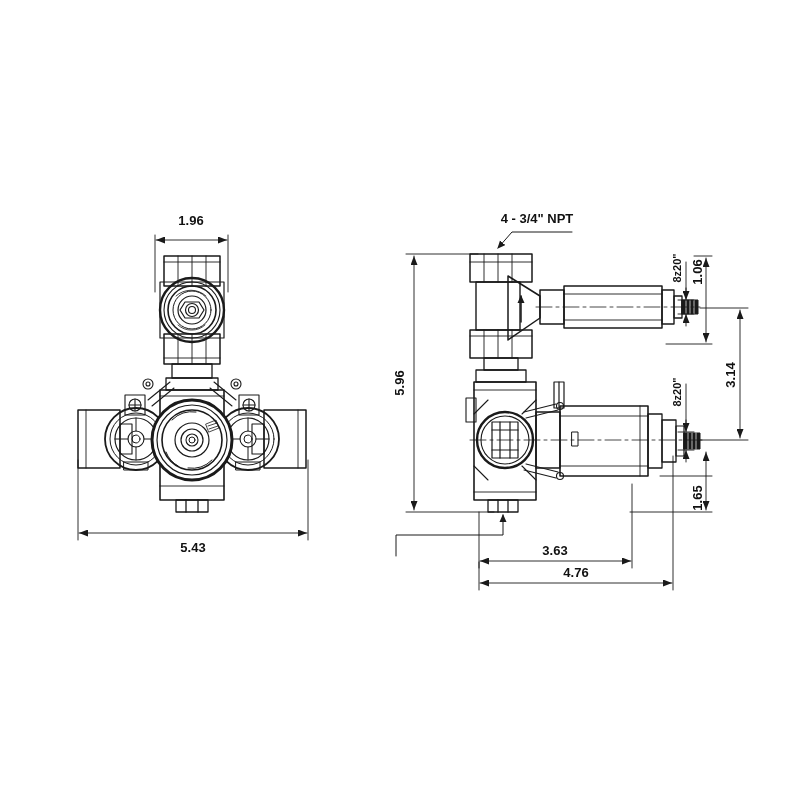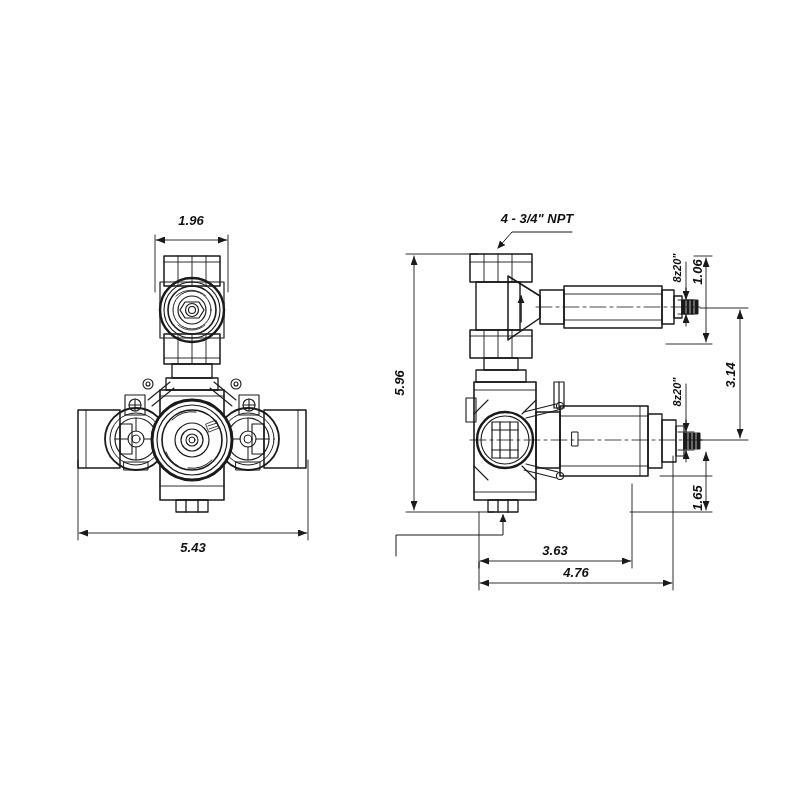"1.96" #sheet { font-style: italic -> none }
